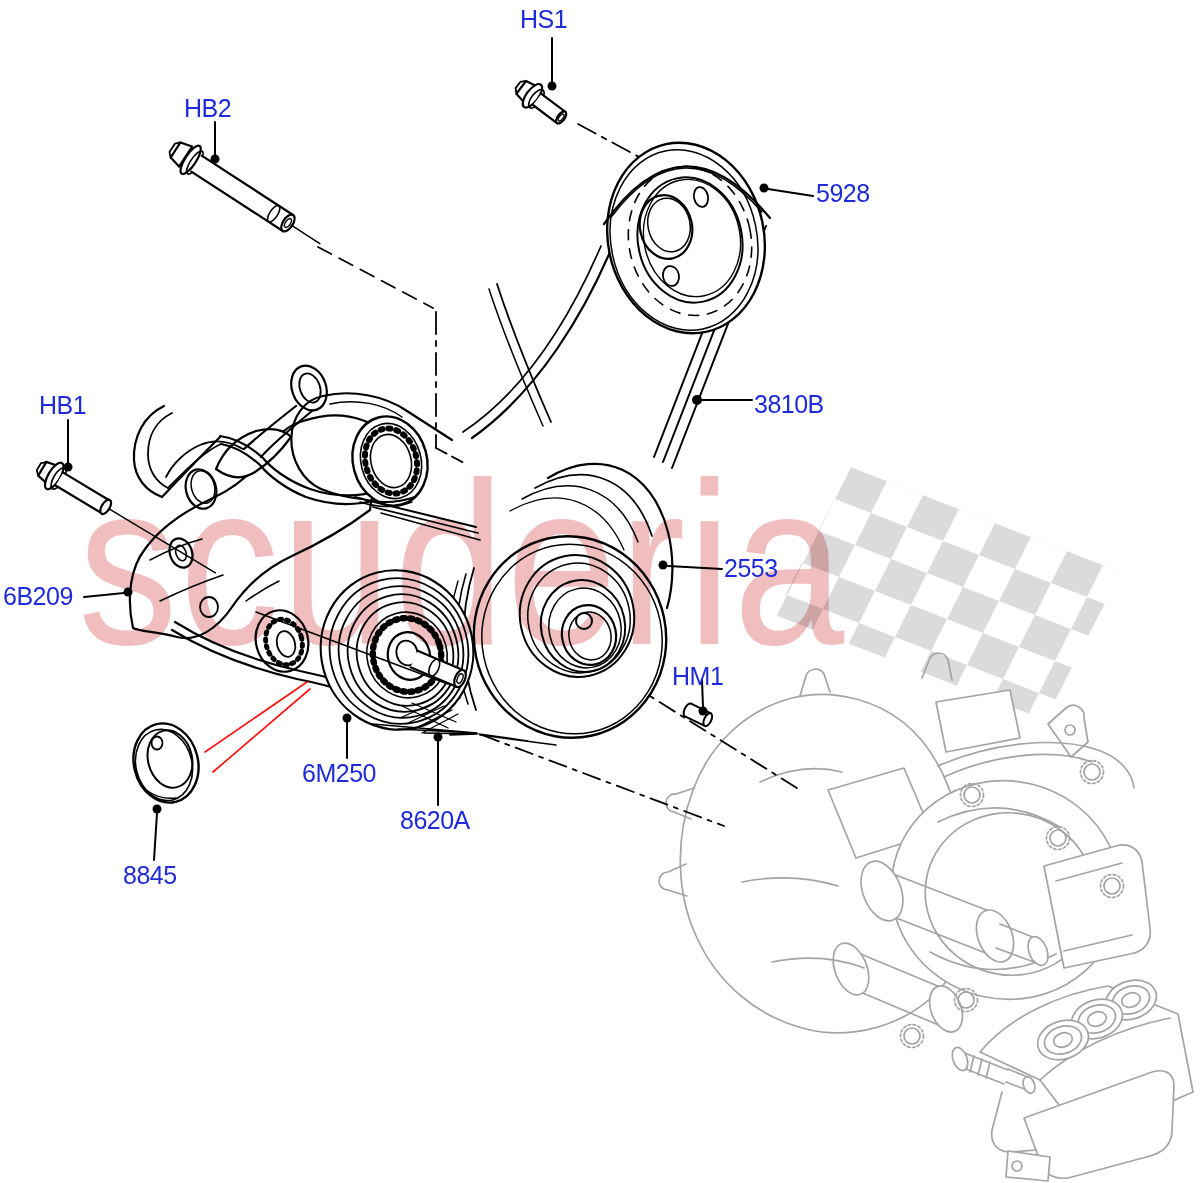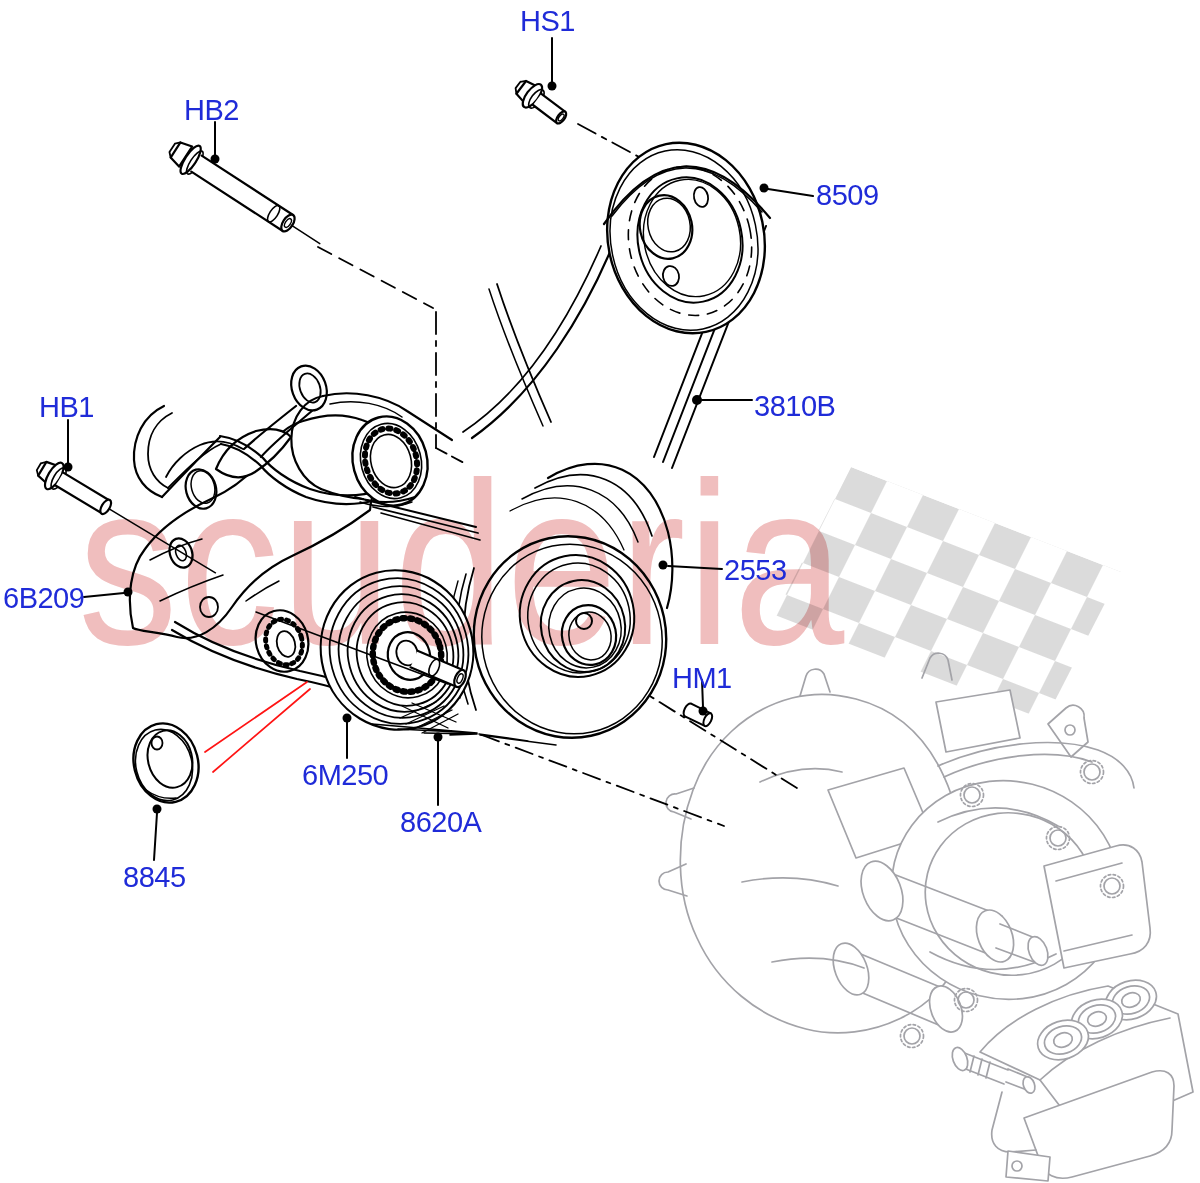"HS1" .part-label { font-size: 29px -> 25px }
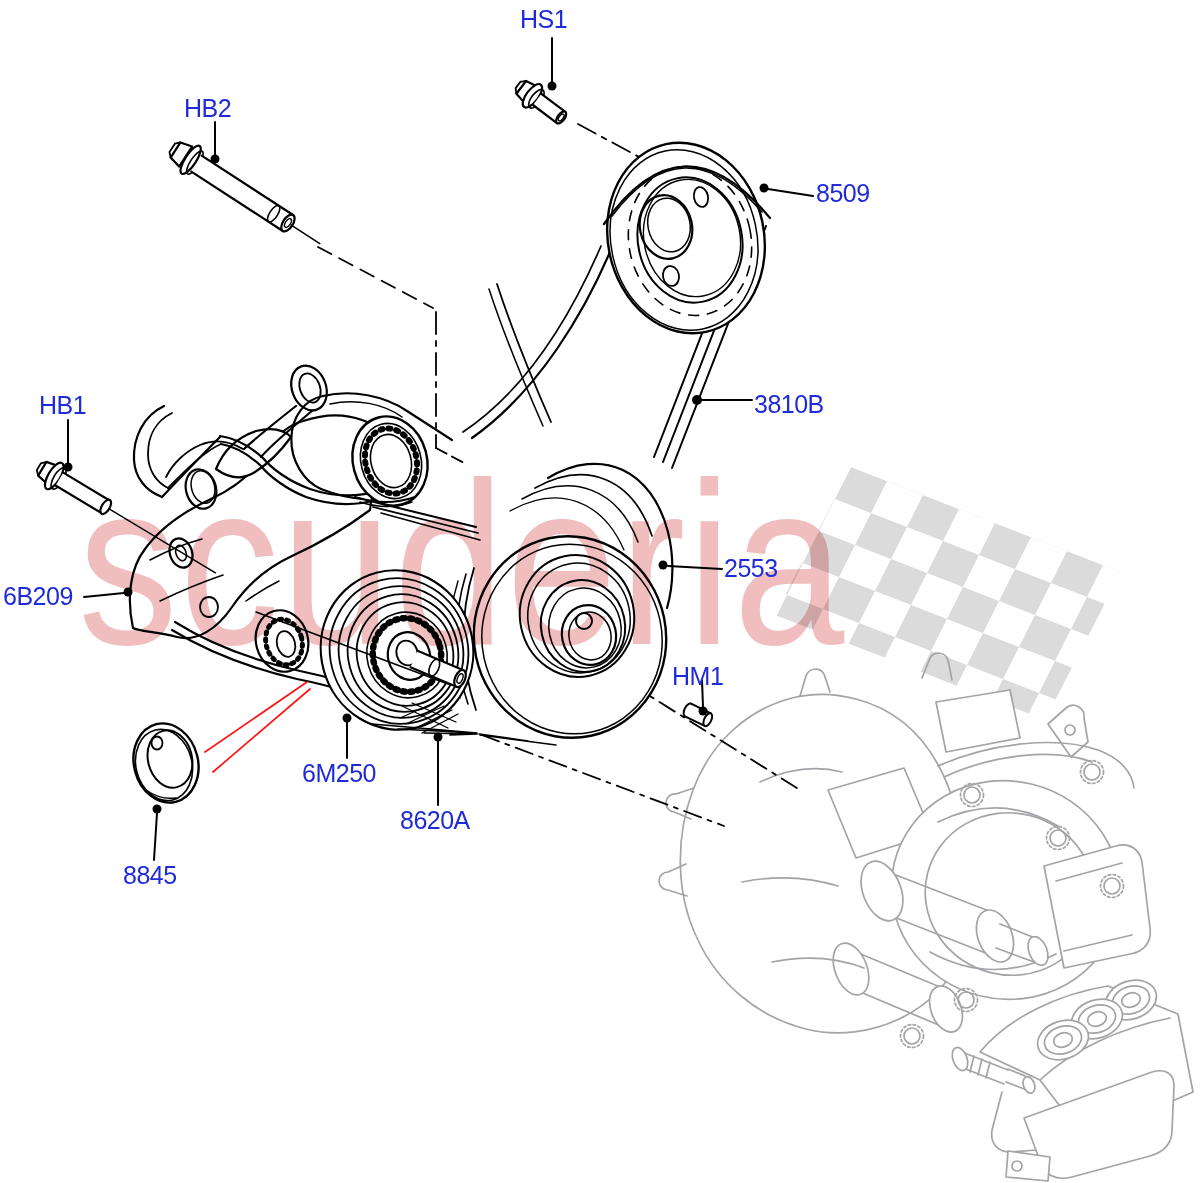"8509" div.part-label { text: 8509 -> 5928 }
